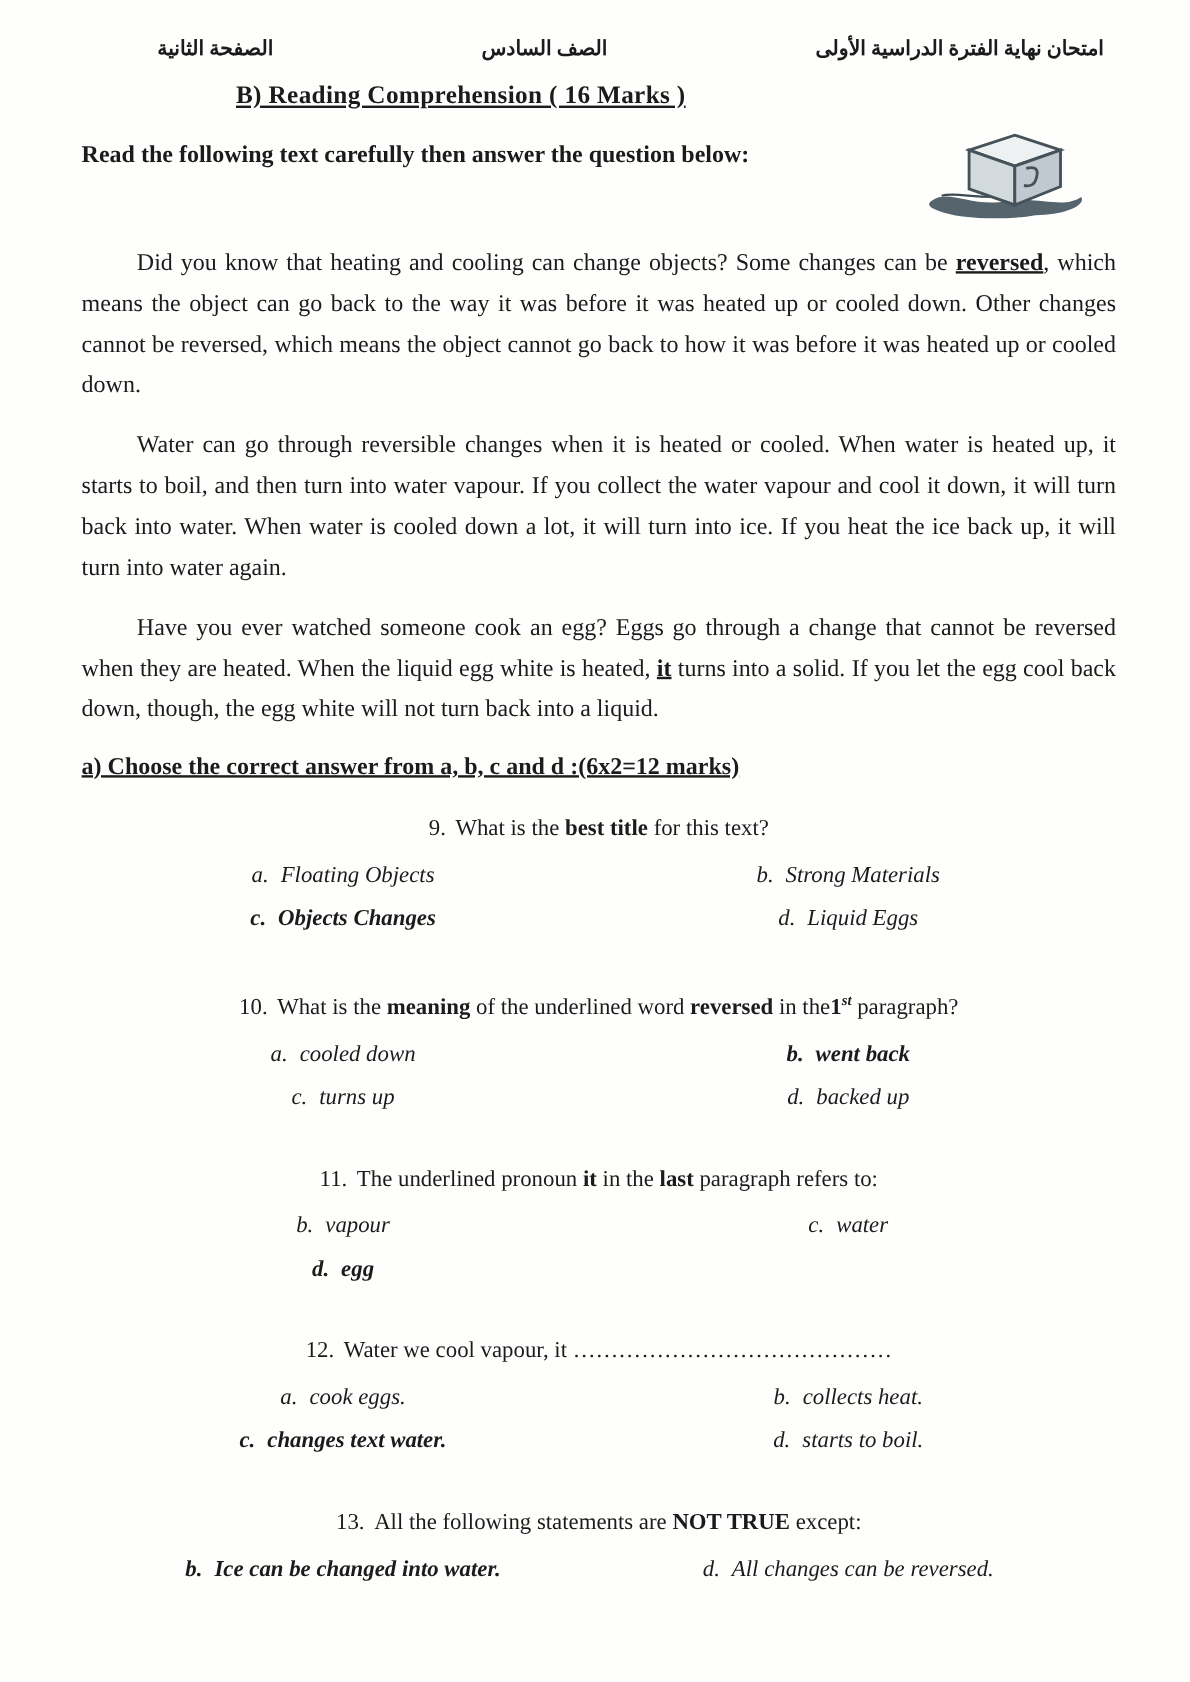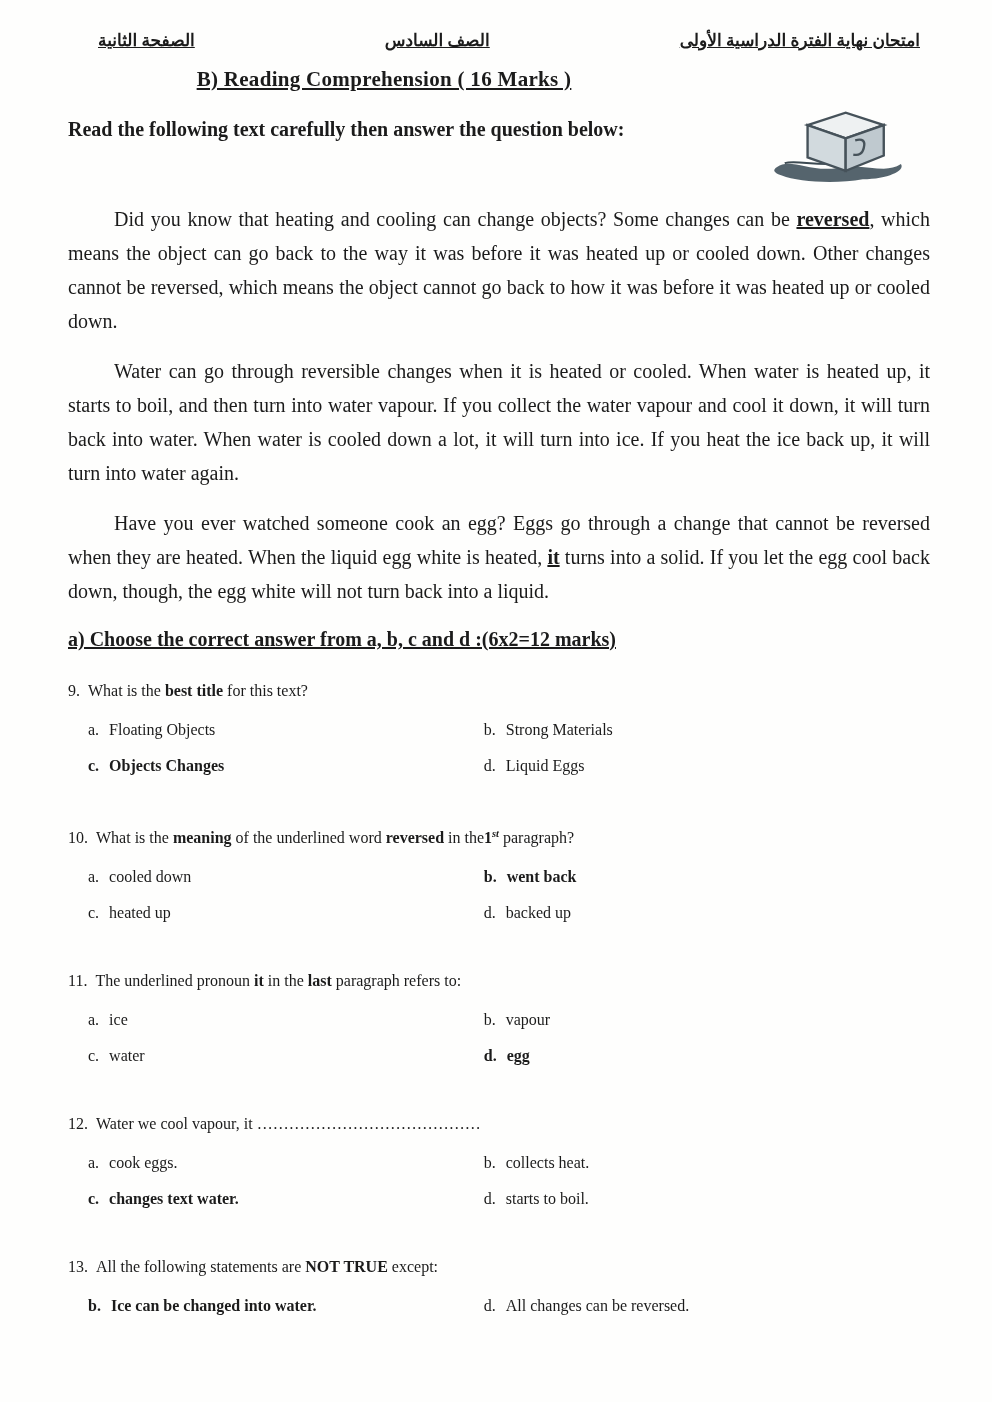"الصفحة الثانية" .header-row span { margin-left: none -> 33px; text-decoration: underline -> none }
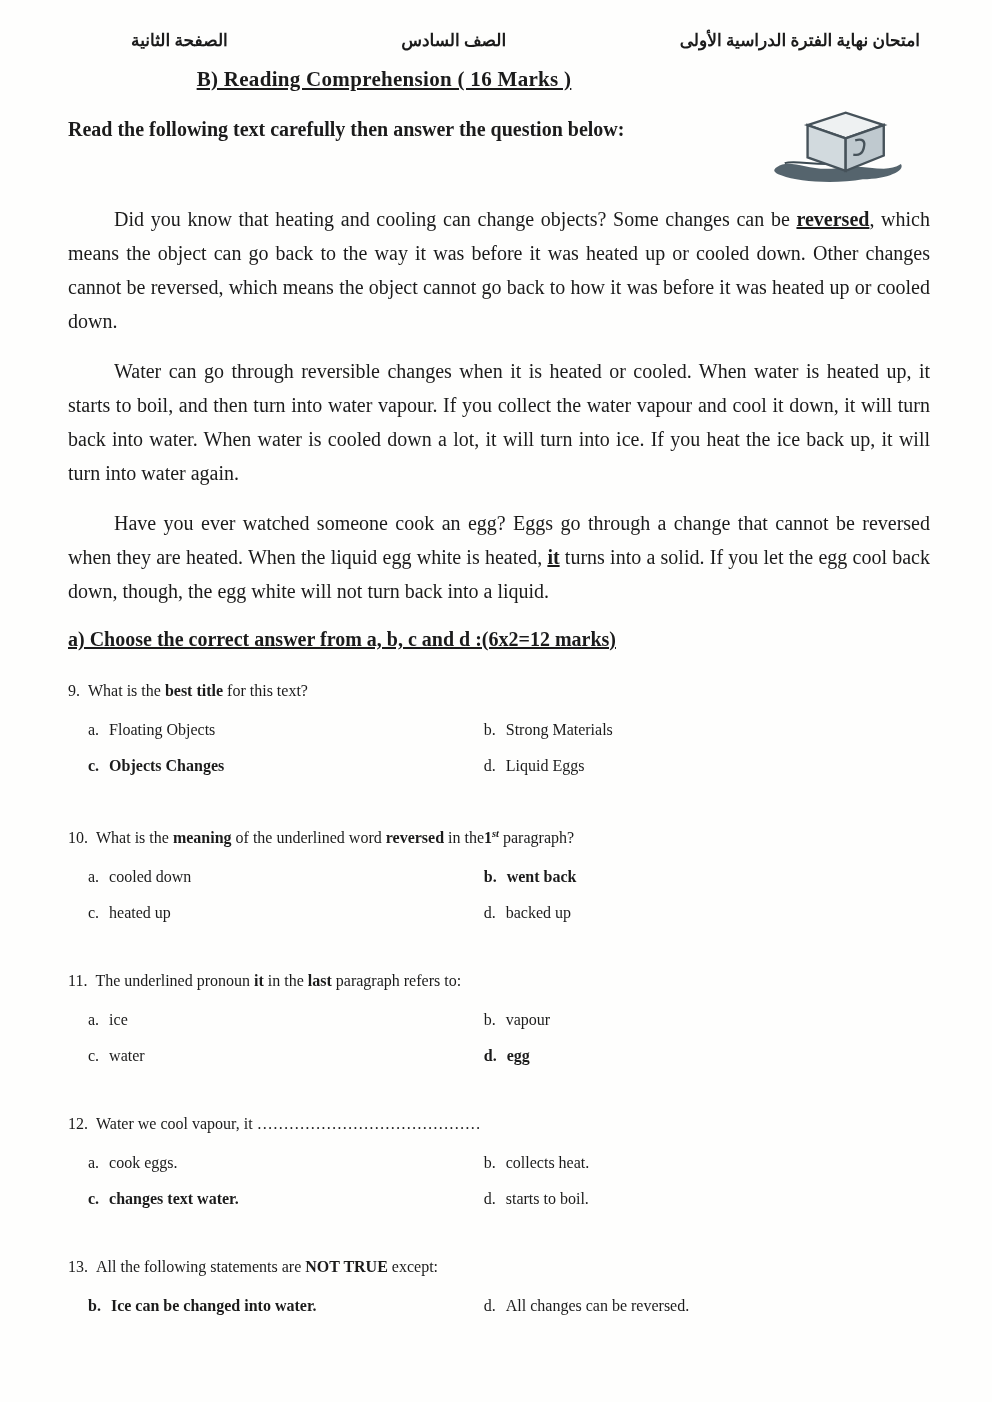"9. What is the best" .question { font-size: 16px -> 19px; text-align: none -> center }
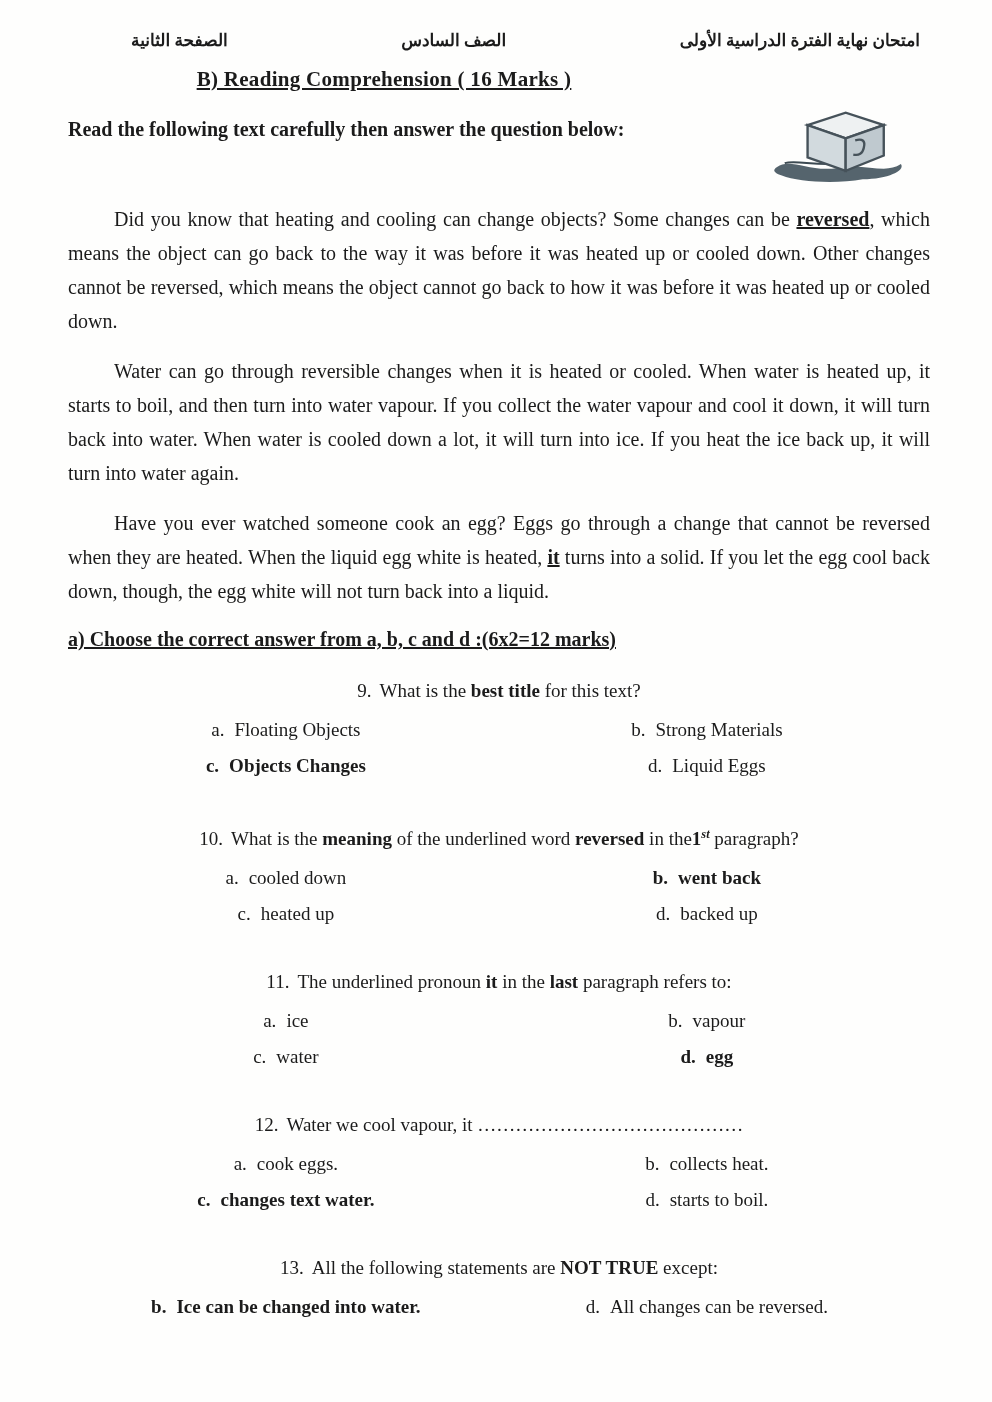"a. Floating Objects" .options { font-style: none -> italic }
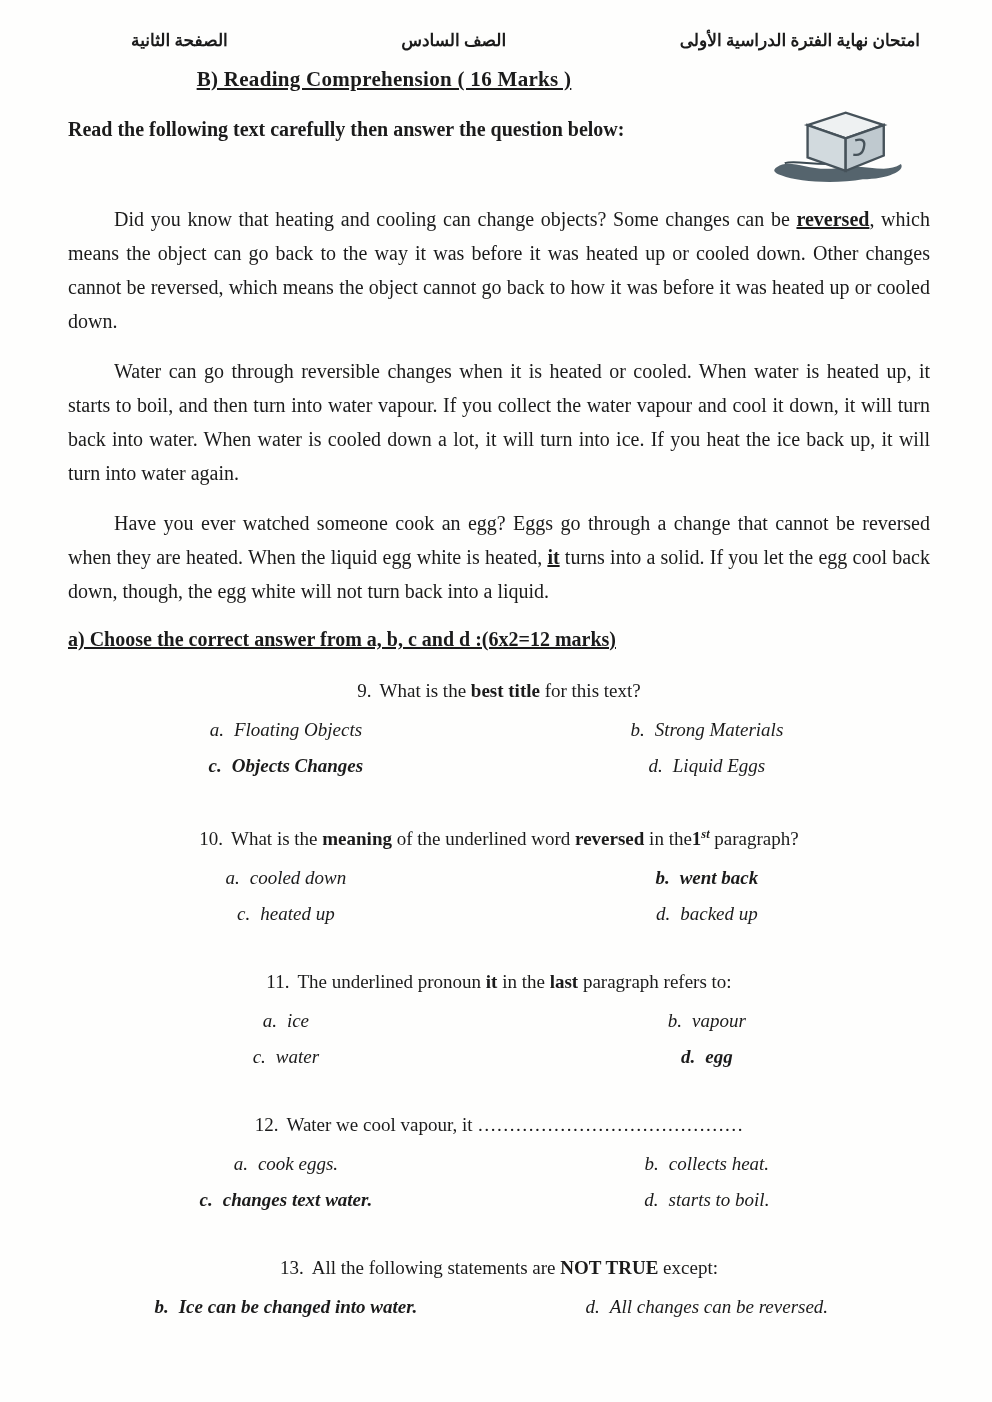"heated up" span { text: heated -> turns }
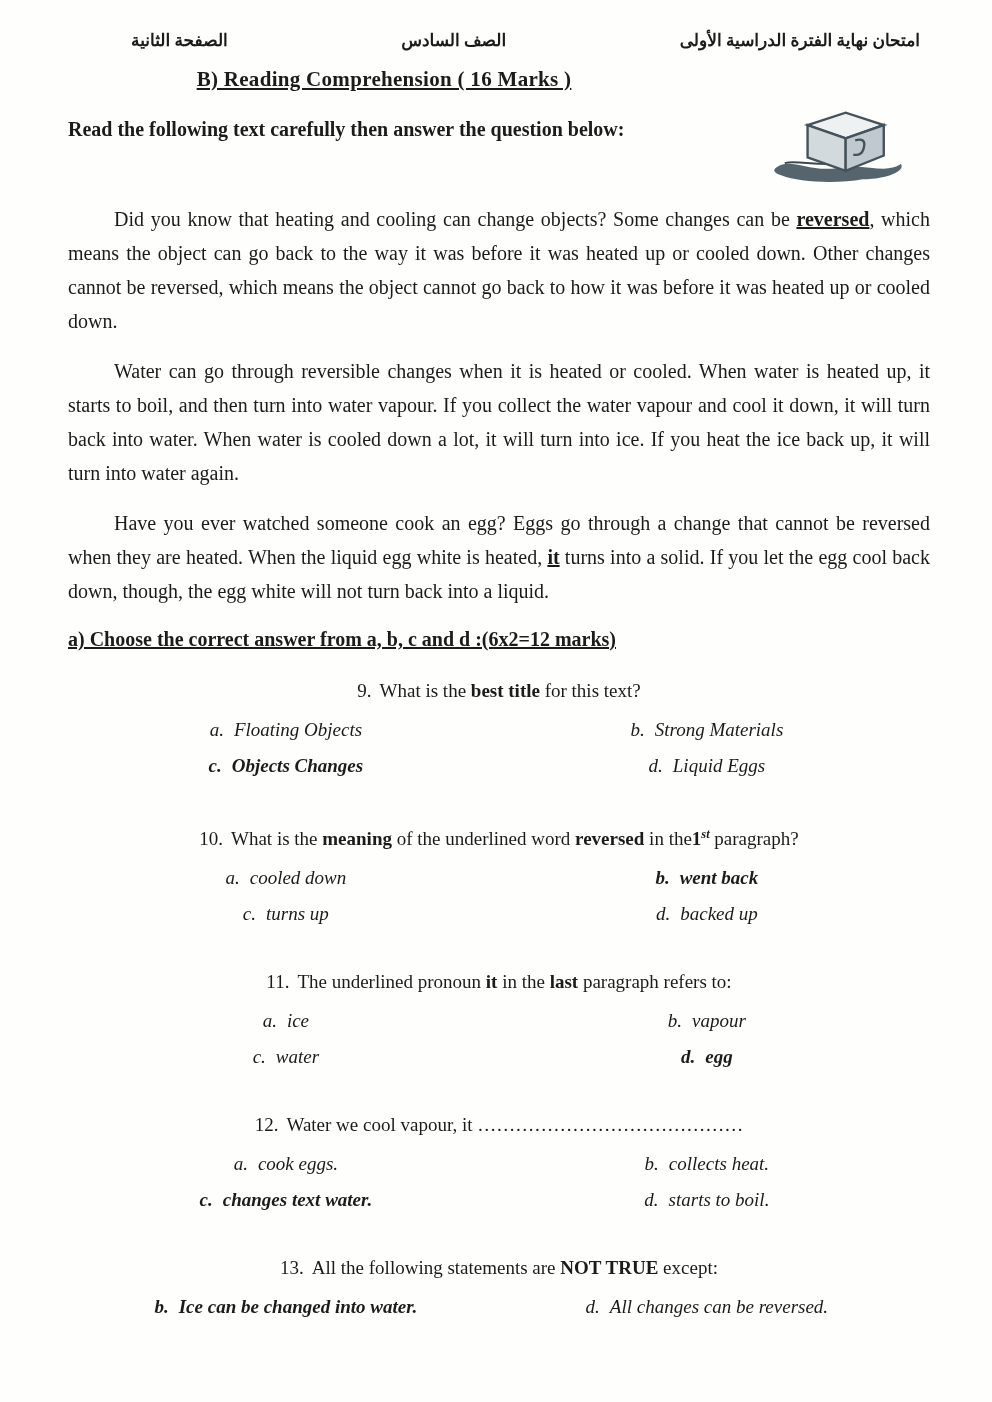"a. ice" div.opt { html: <div><span>a.</span><span>ice</span></div> -> none }
